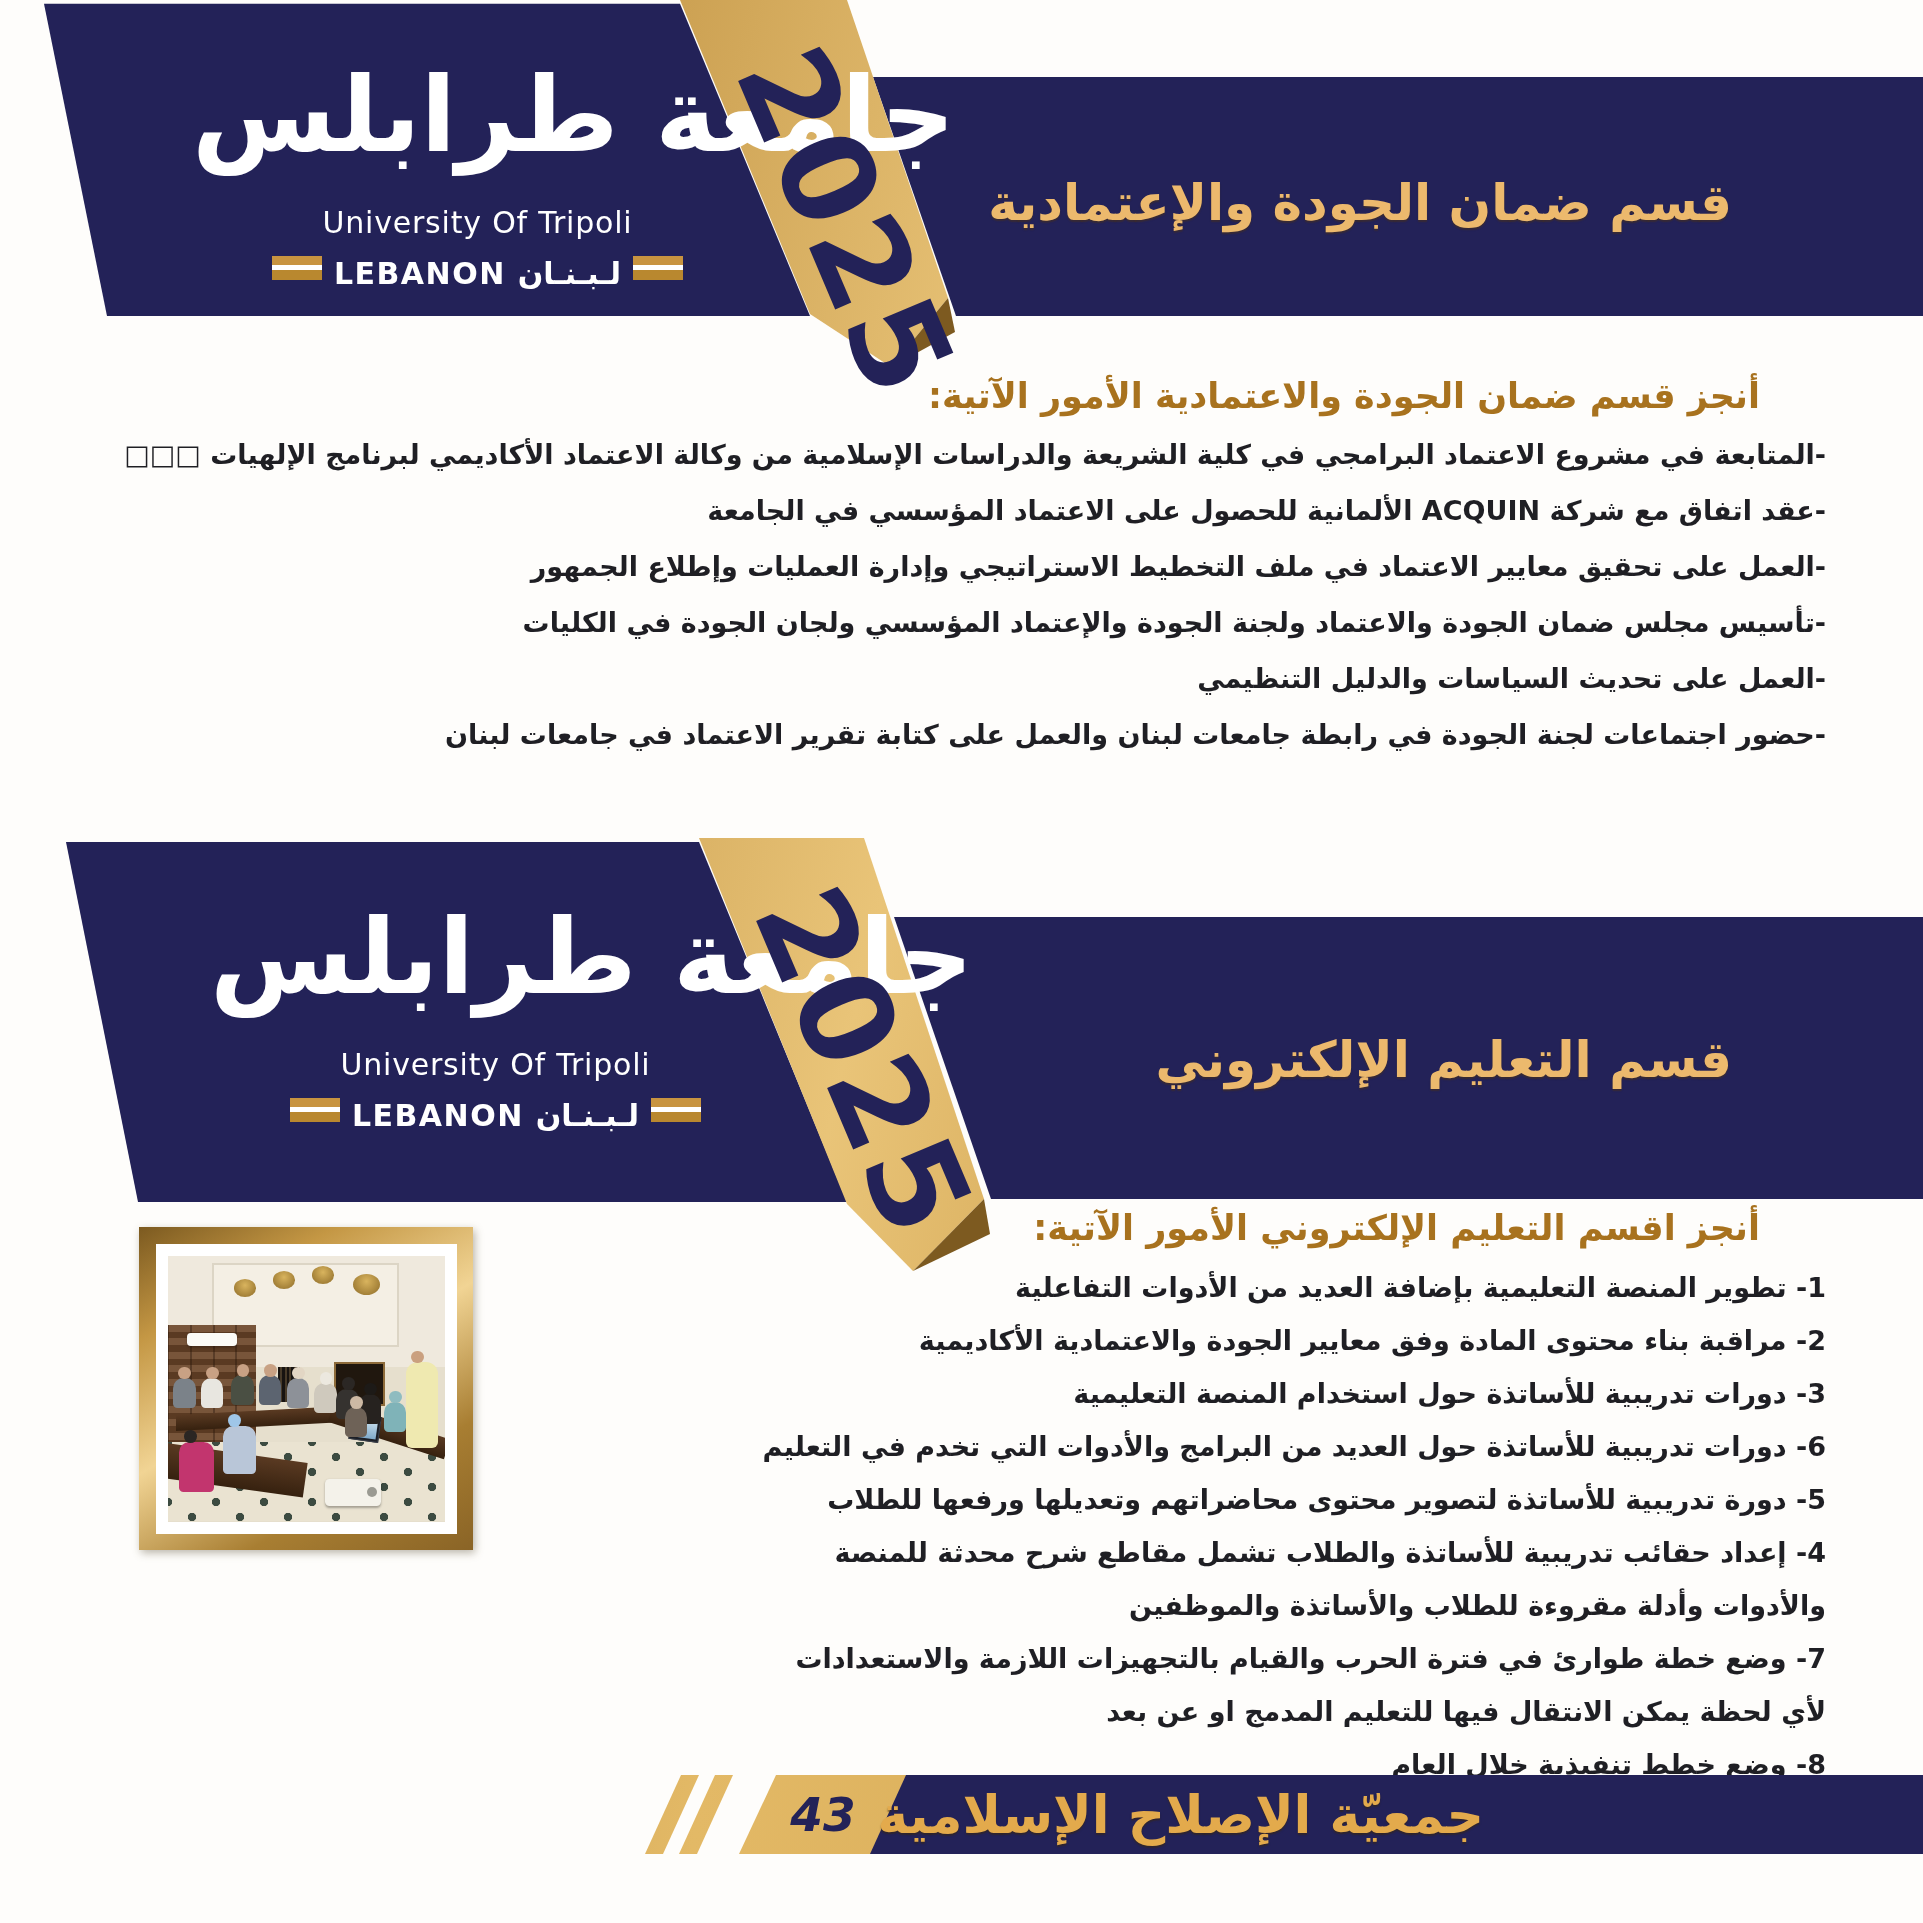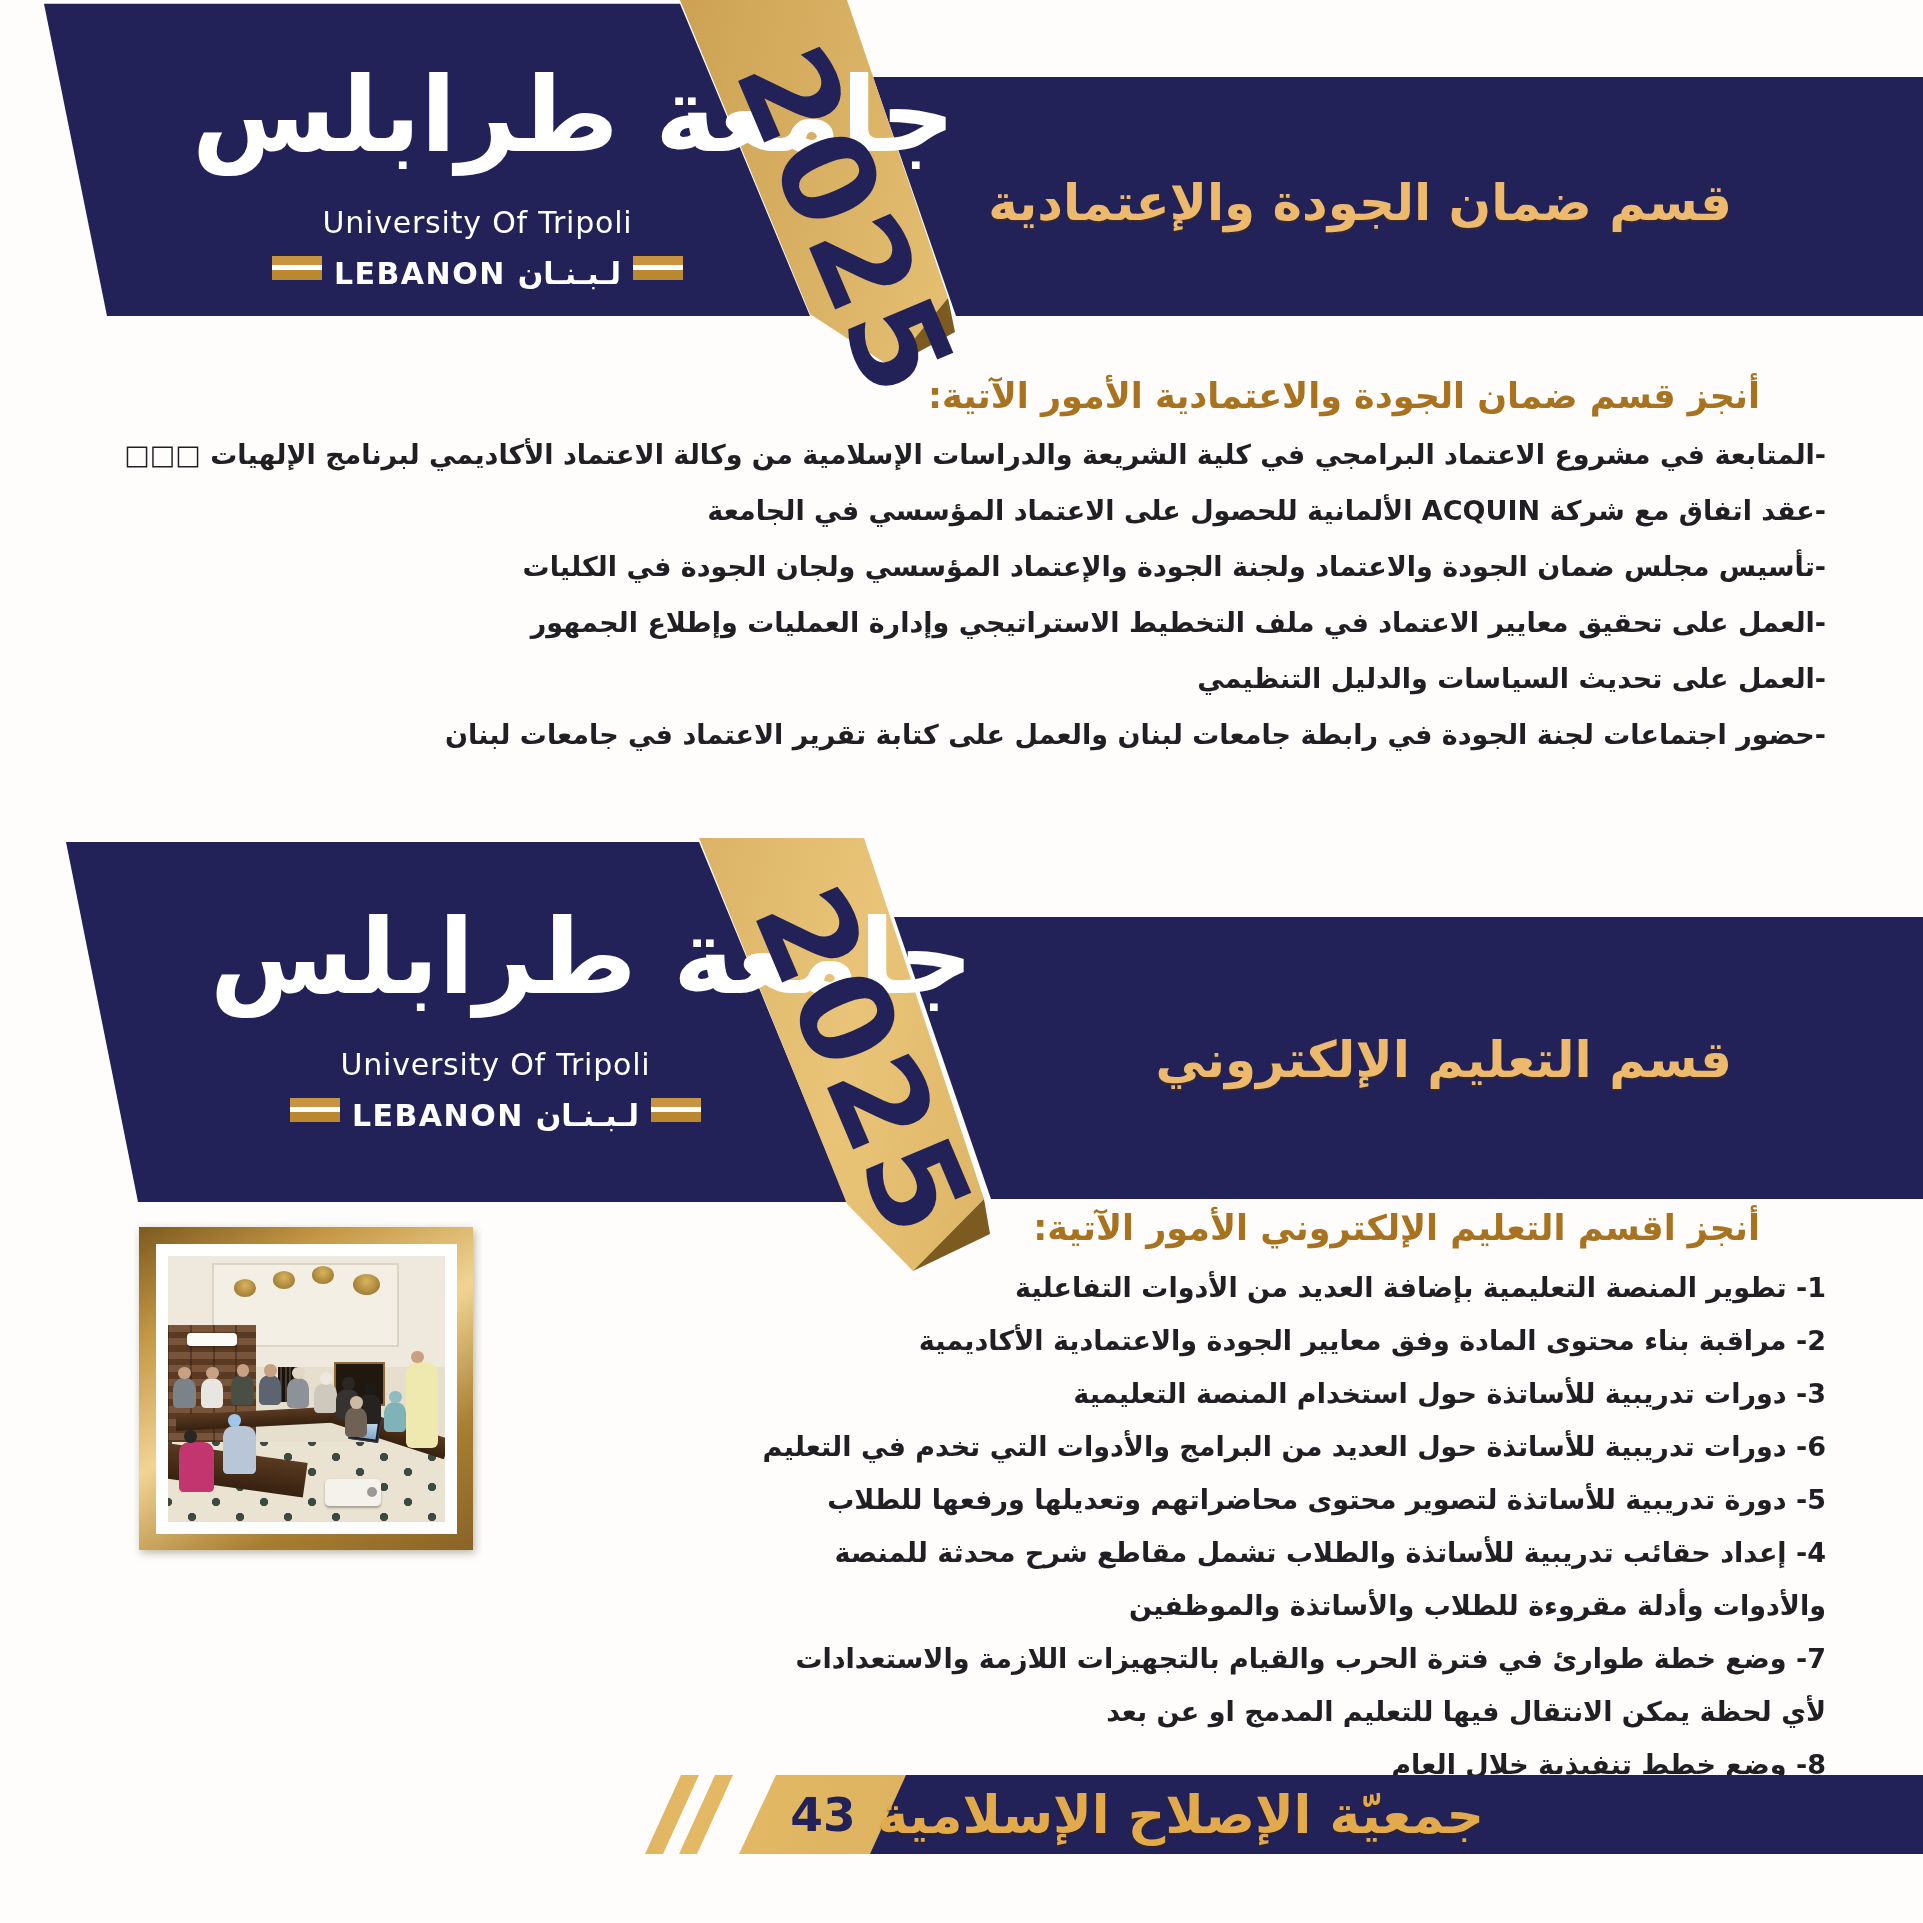"-تأسيس مجلس ضمان الجودة والاعتماد" div.li { order: before "-العمل على تحقيق معايير الاعتماد" -> after "-العمل على تحقيق معايير الاعتماد" }
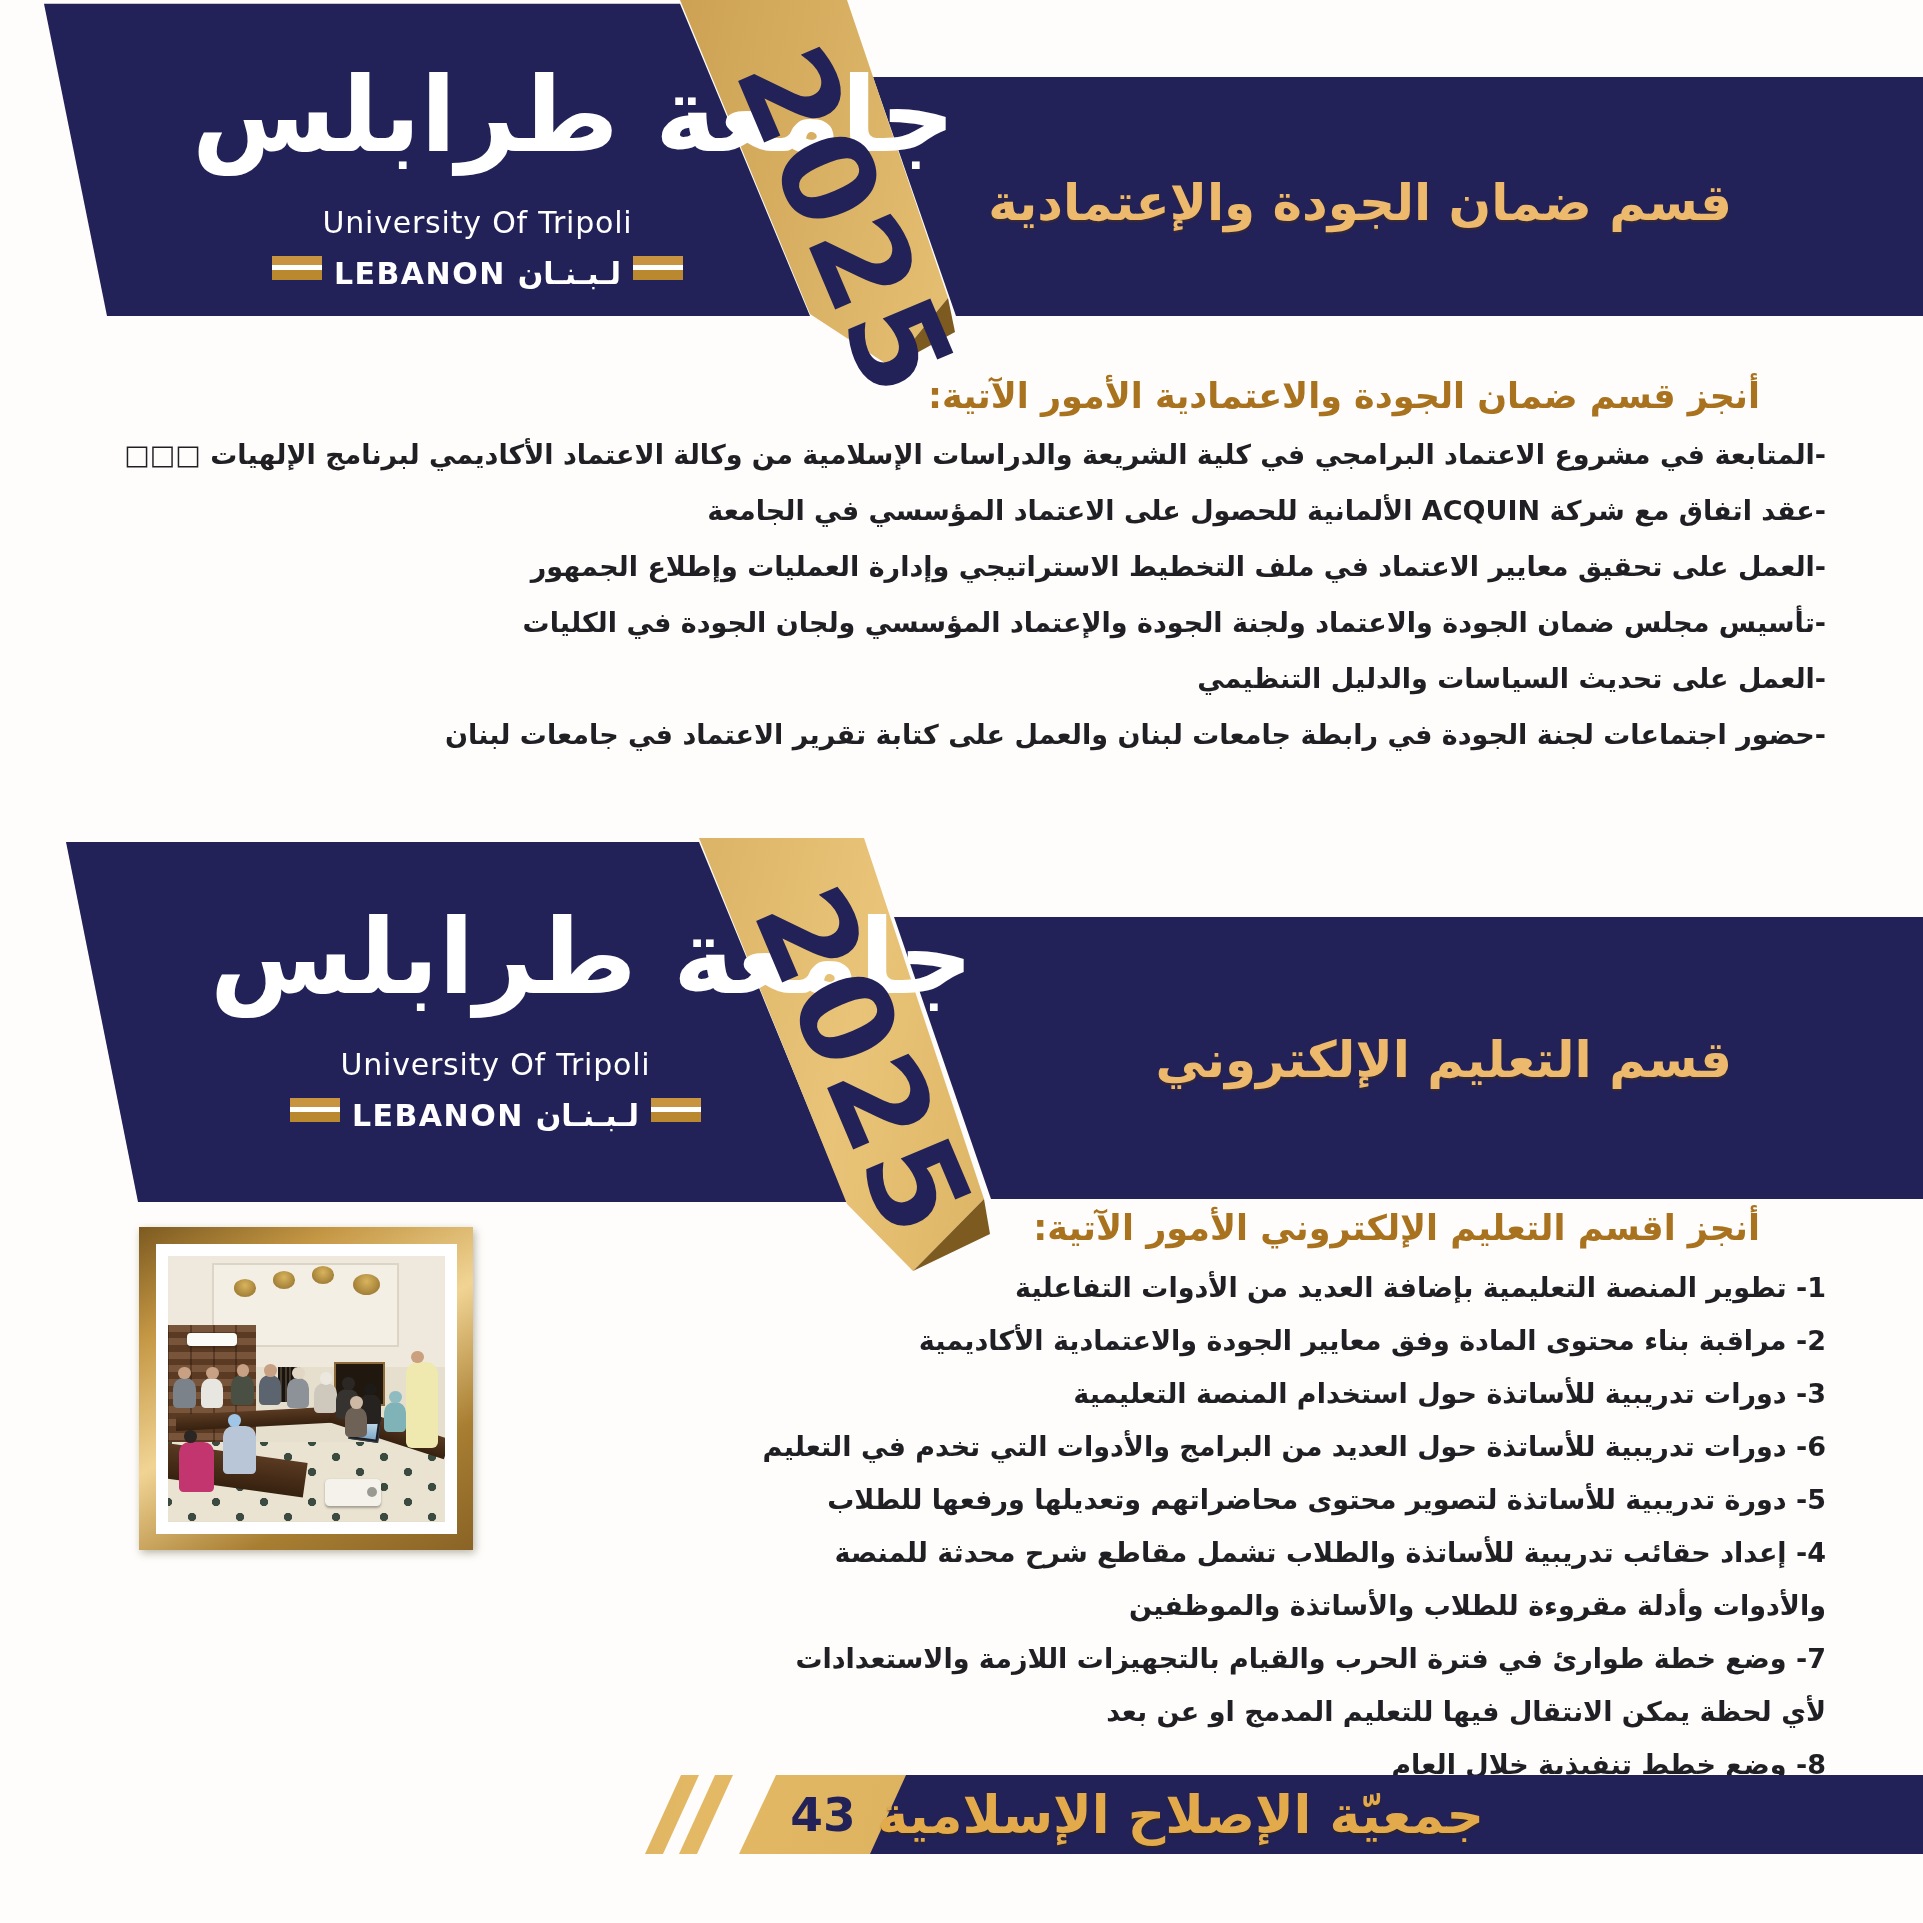"43" .page-num { font-style: none -> italic }
